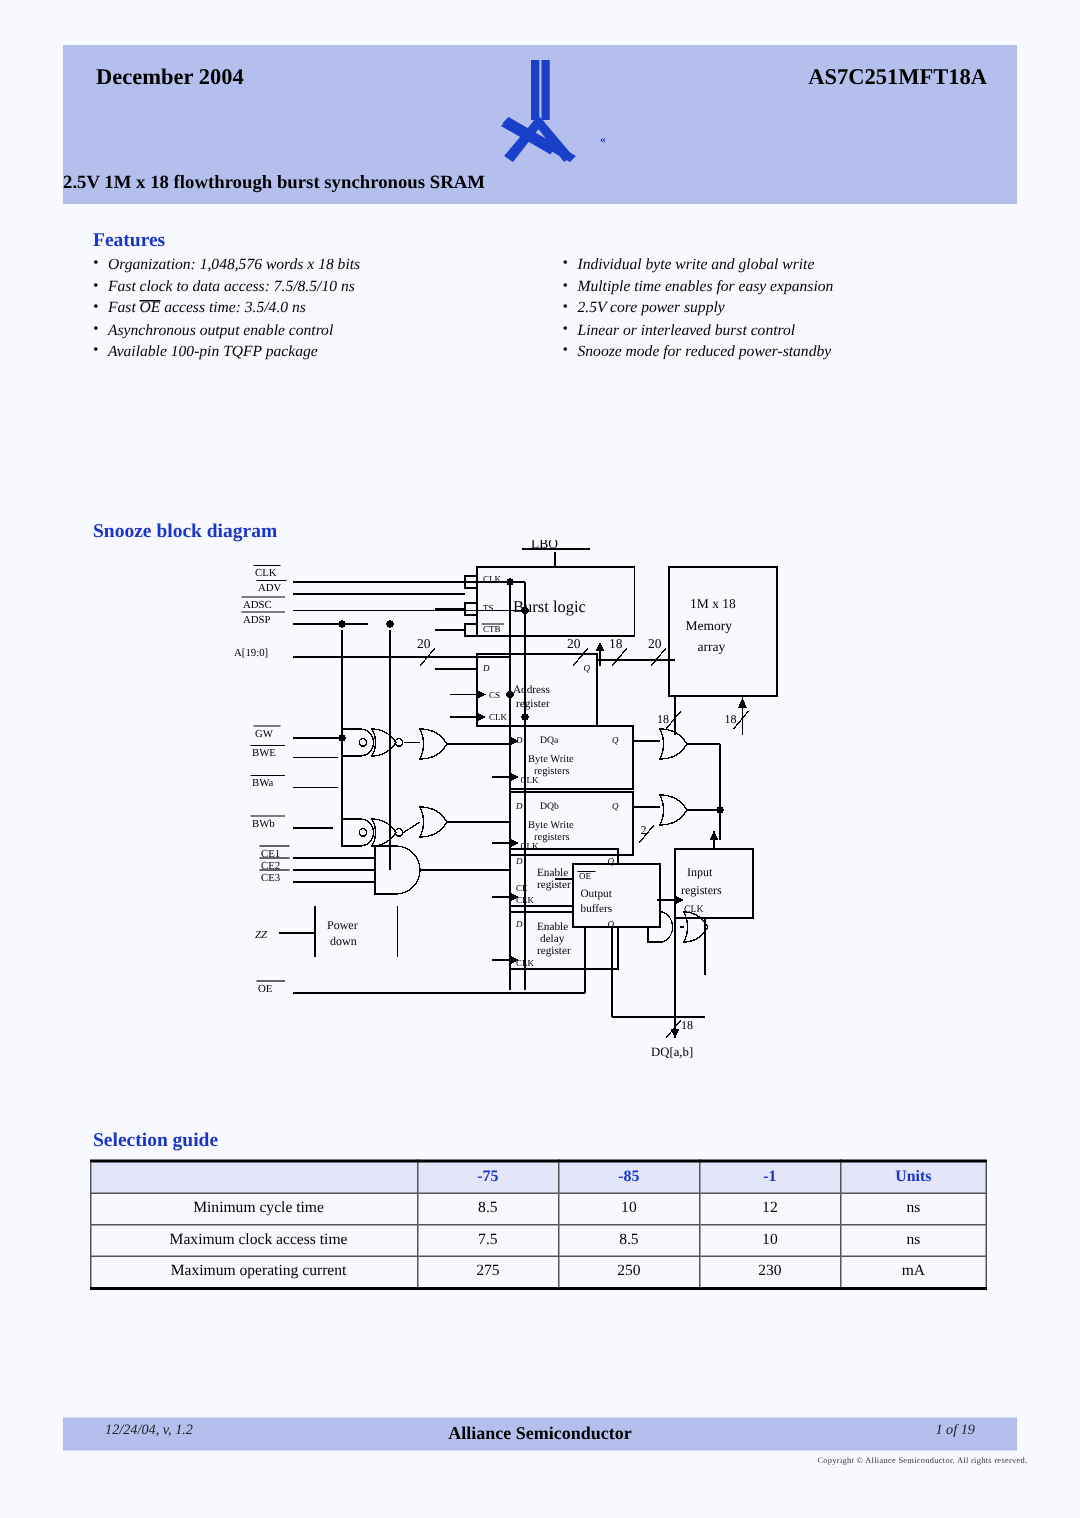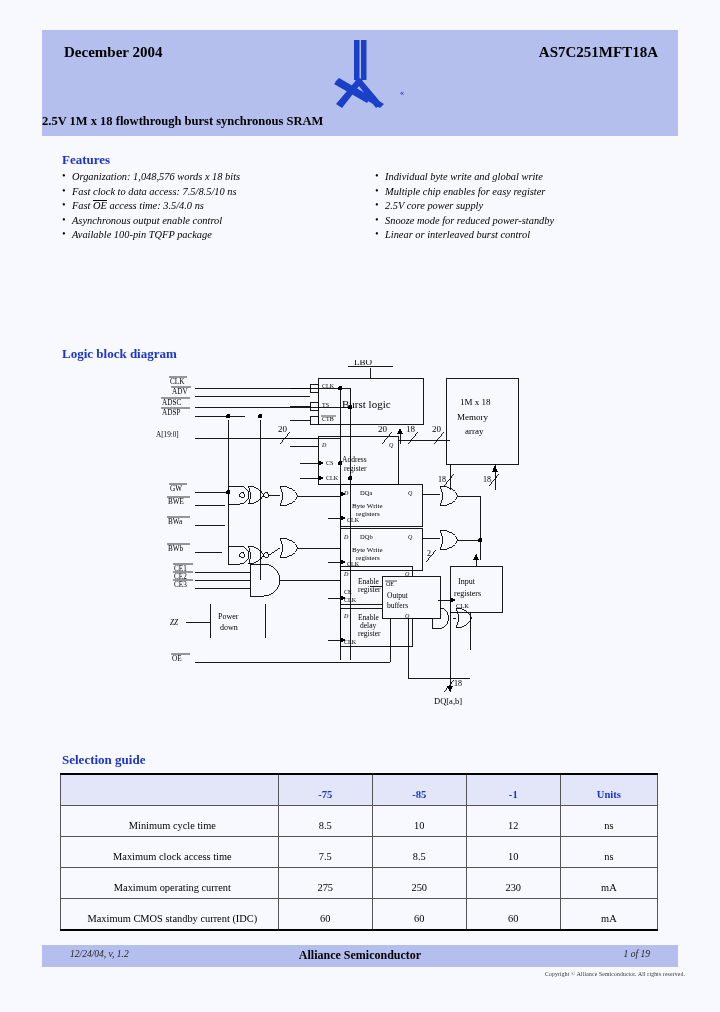"Multiple chip enables for easy" li { text: chip enables for easy register -> time enables for easy expansion }
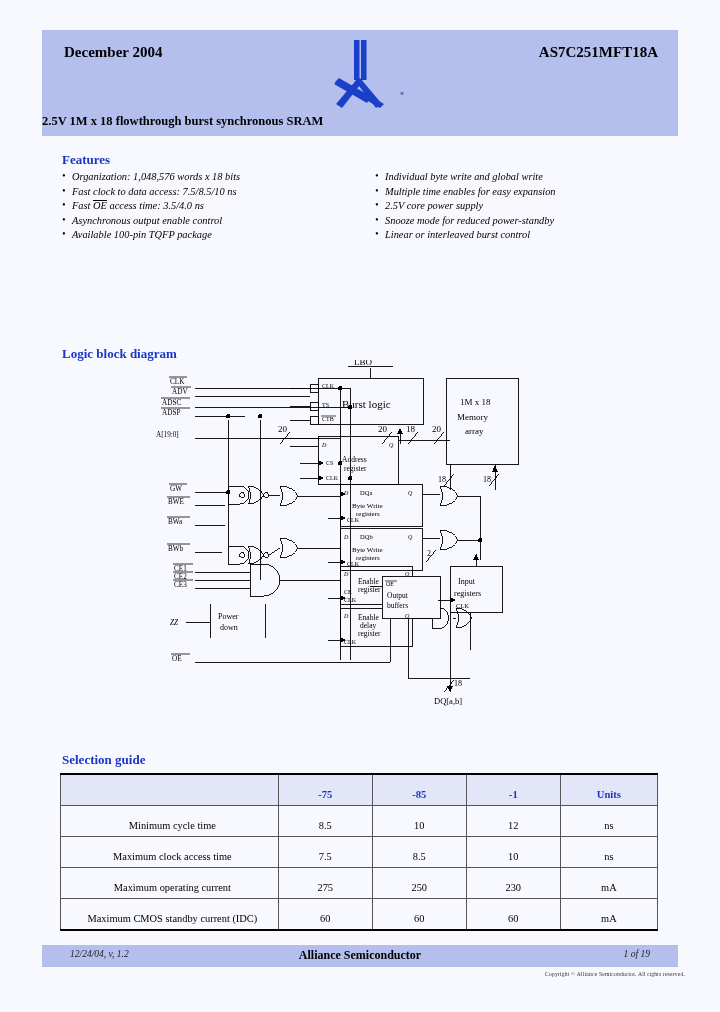"Snooze mode for reduced power-standby" li { order: before "Linear or interleaved burst control" -> after "Linear or interleaved burst control" }
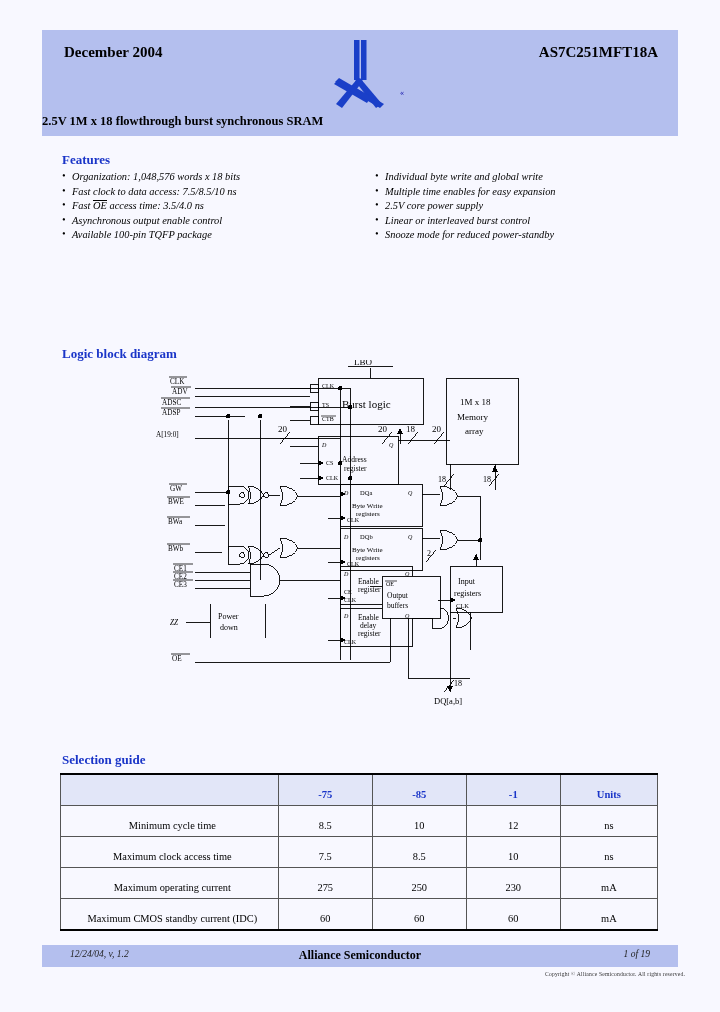"Logic block diagram" div.sec-head { text: Logic -> Snooze }
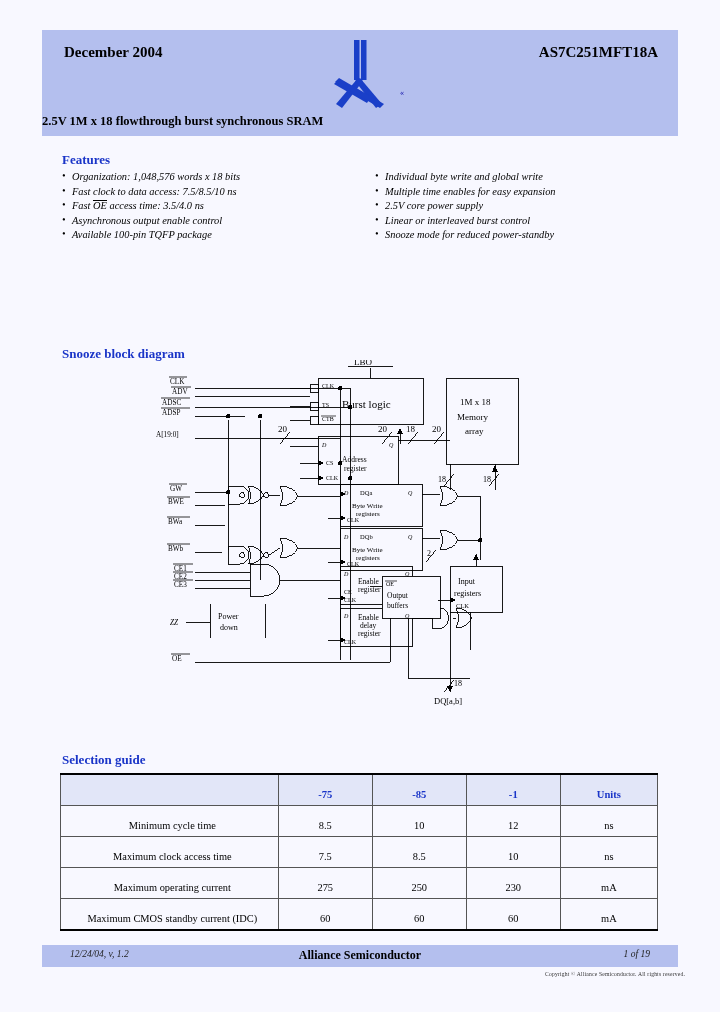"-75" .tbl td, .tbl th { padding: 12px 0 3px 0 -> 2px 0 3px 0 }
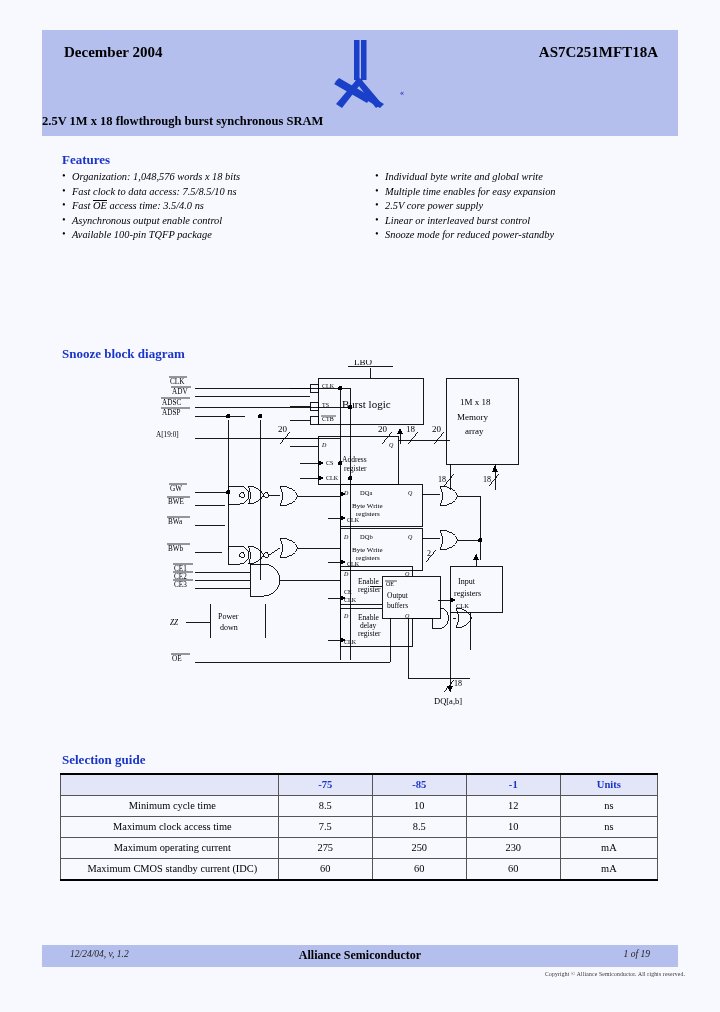"Maximum CMOS standby current (IDC)" tr { html: <tr> <td>Maximum CMOS standby current (IDC)</td> <td>60</td> <td>60</td> <td>60</td> <td>mA</td> </tr> -> none }
